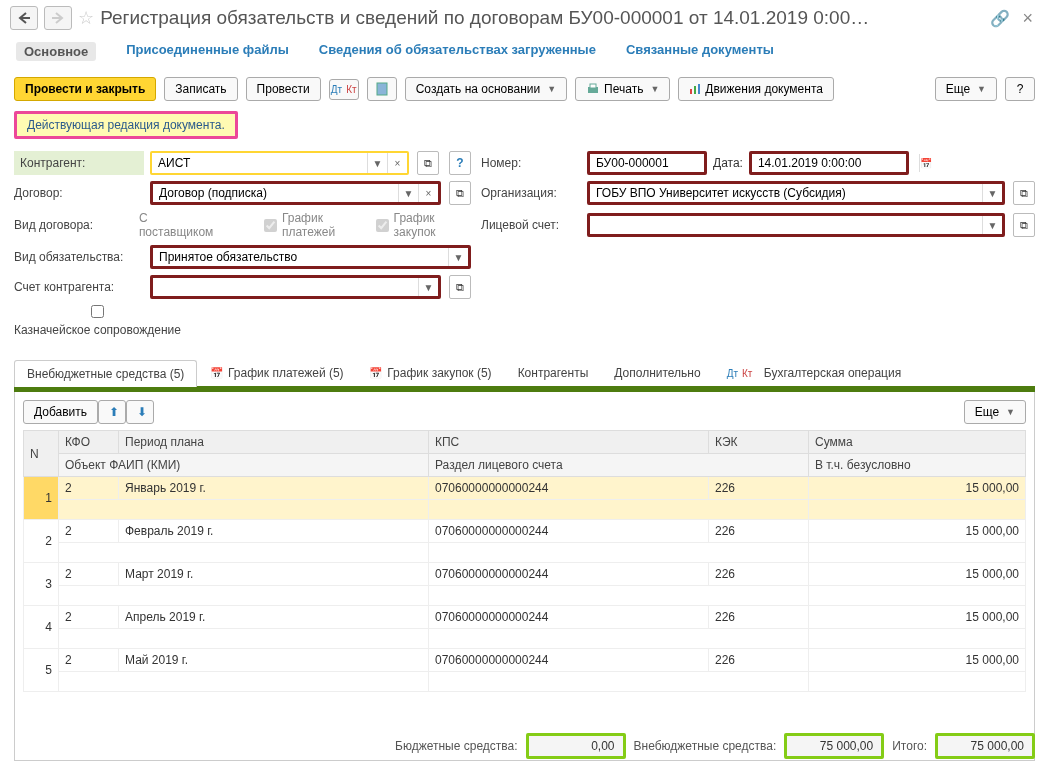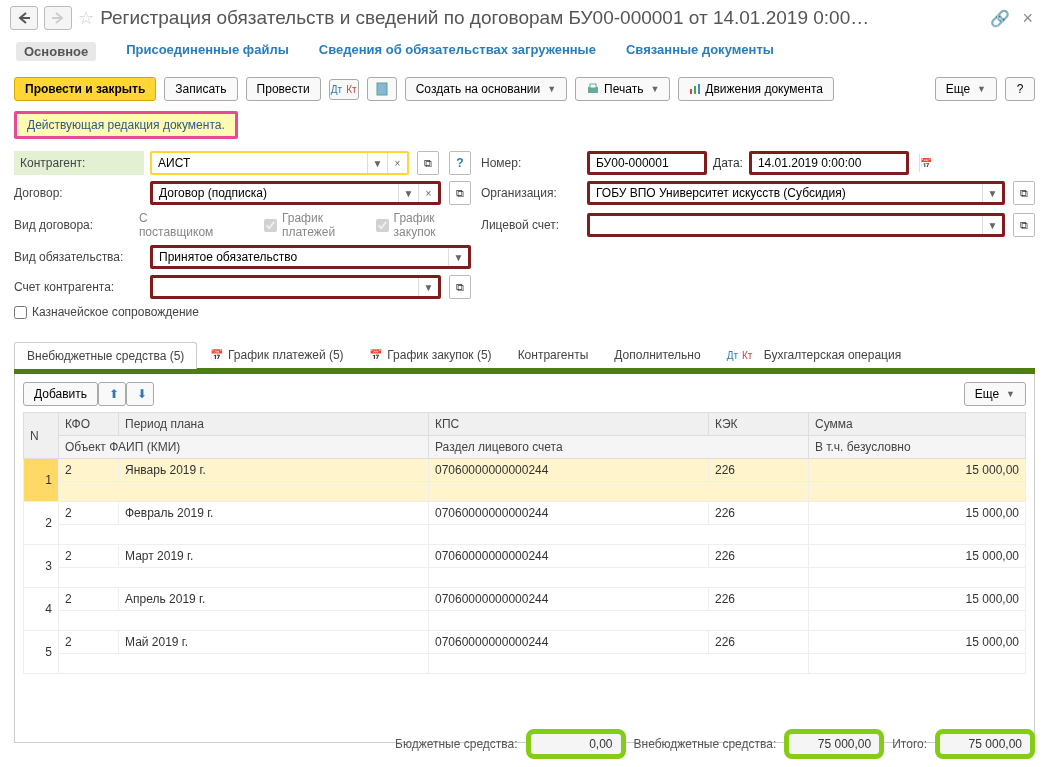"Казначейское сопровождение" label.checkbox-label { flex-direction: none -> column }
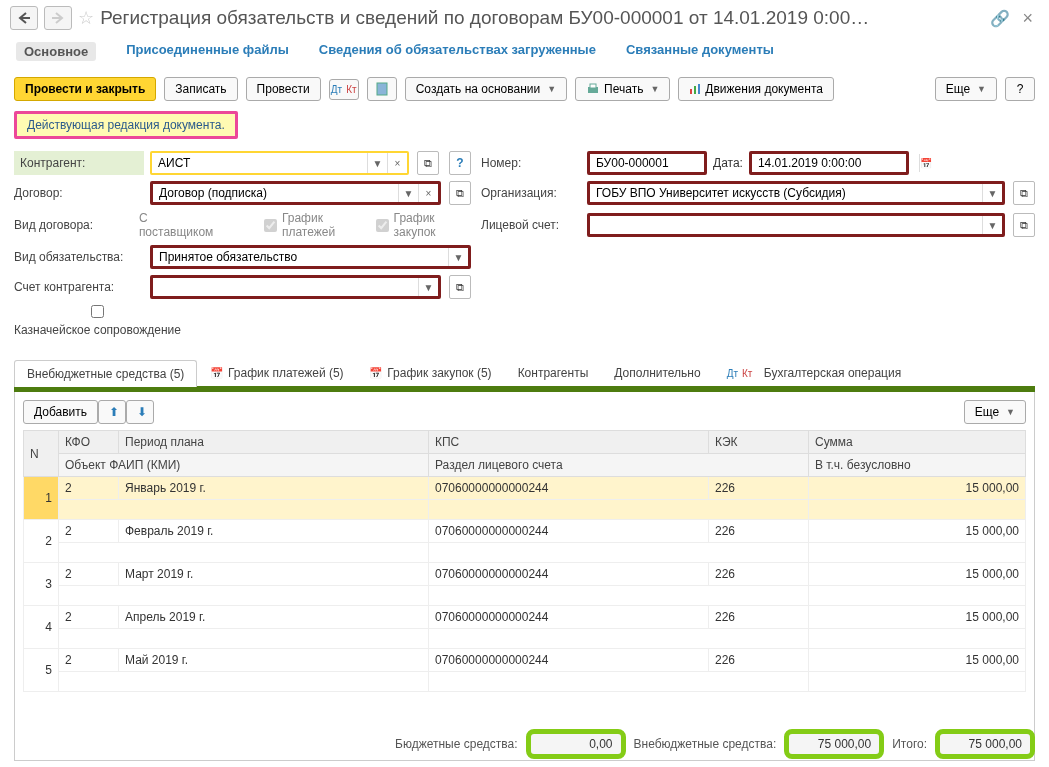"0,00" .footer-value { border: 5px solid #84cc16 -> 3px solid #84cc16; border-radius: 8px -> 2px }
